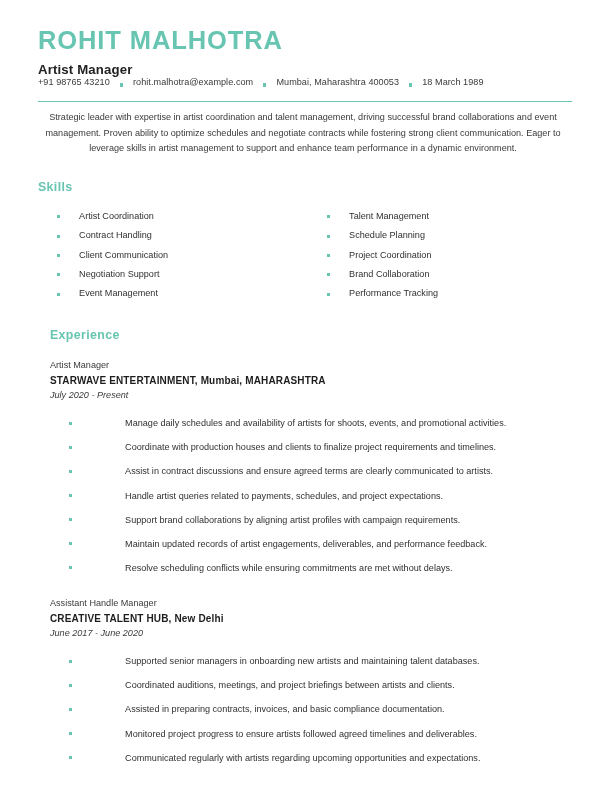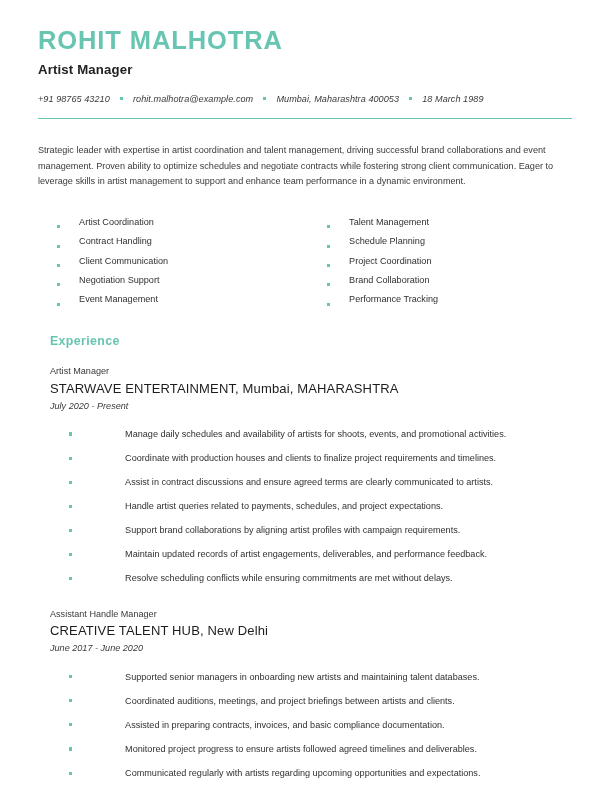"+91 98765 43210" .contact-row { align-items: center -> flex-end; font-style: italic -> none; margin-top: 17px -> none }
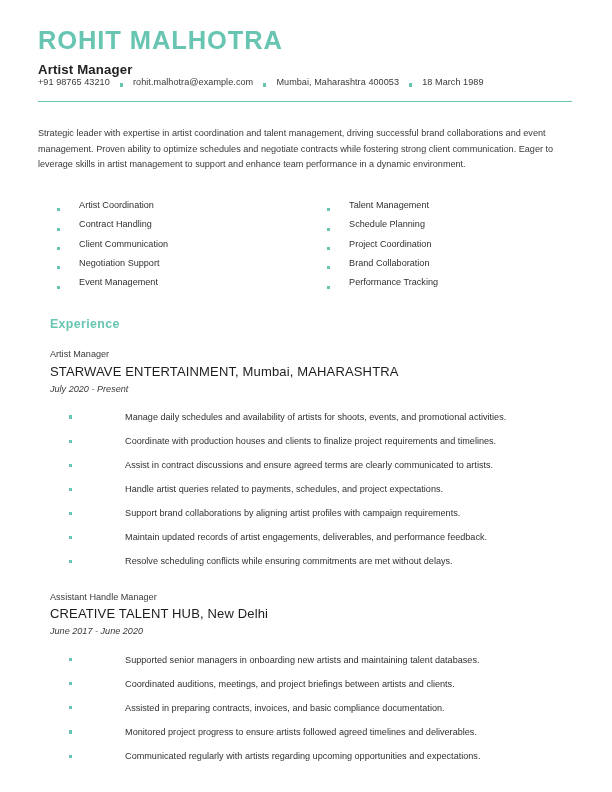"Strategic leader with expertise in" .summary { margin-top: 24px -> 8px; text-align: left -> center }
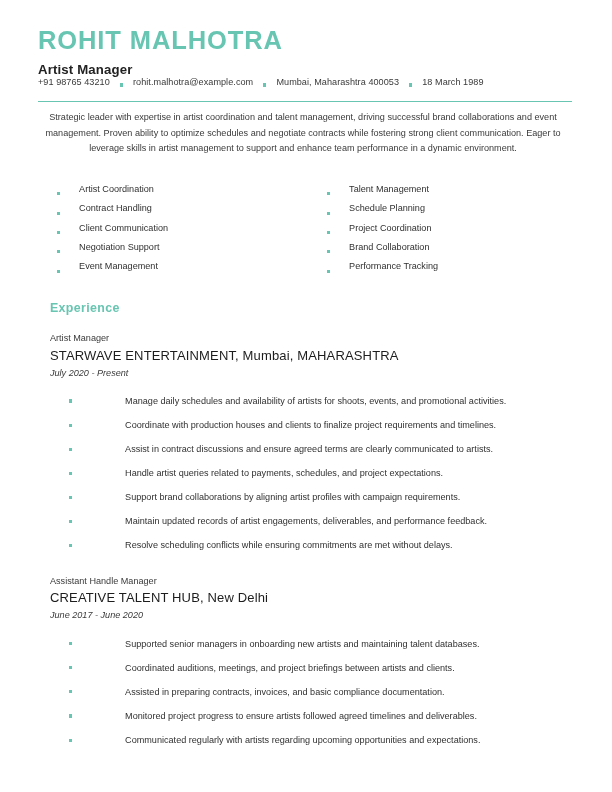"Skills" div.section-title { html: none -> <div>Skills</div> }
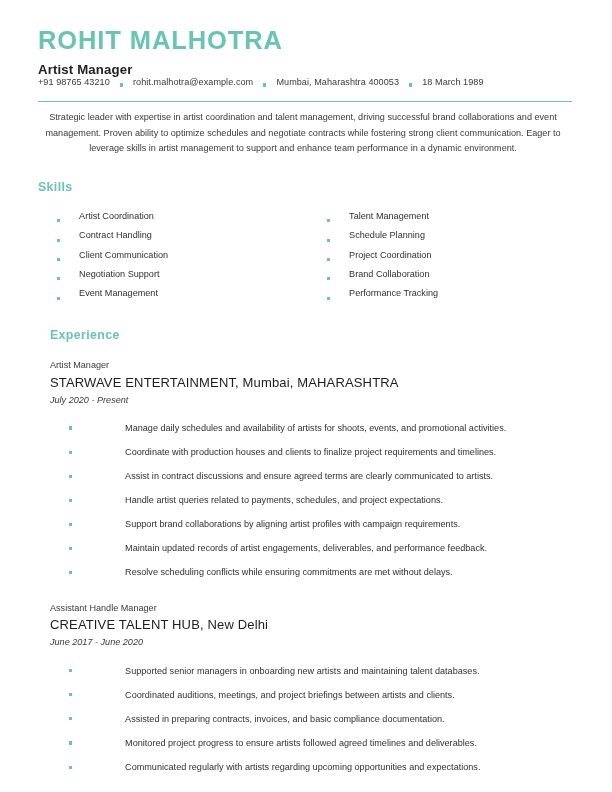"Artist Coordination" .skill-item { align-items: center -> flex-start }
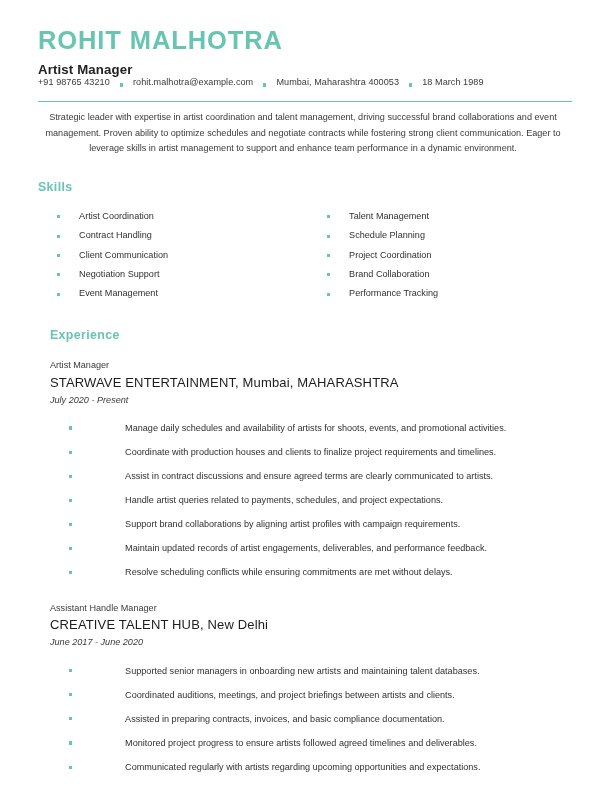"STARWAVE ENTERTAINMENT, Mumbai," .job-company { font-size: 13px -> 10px; font-weight: normal -> bold }
